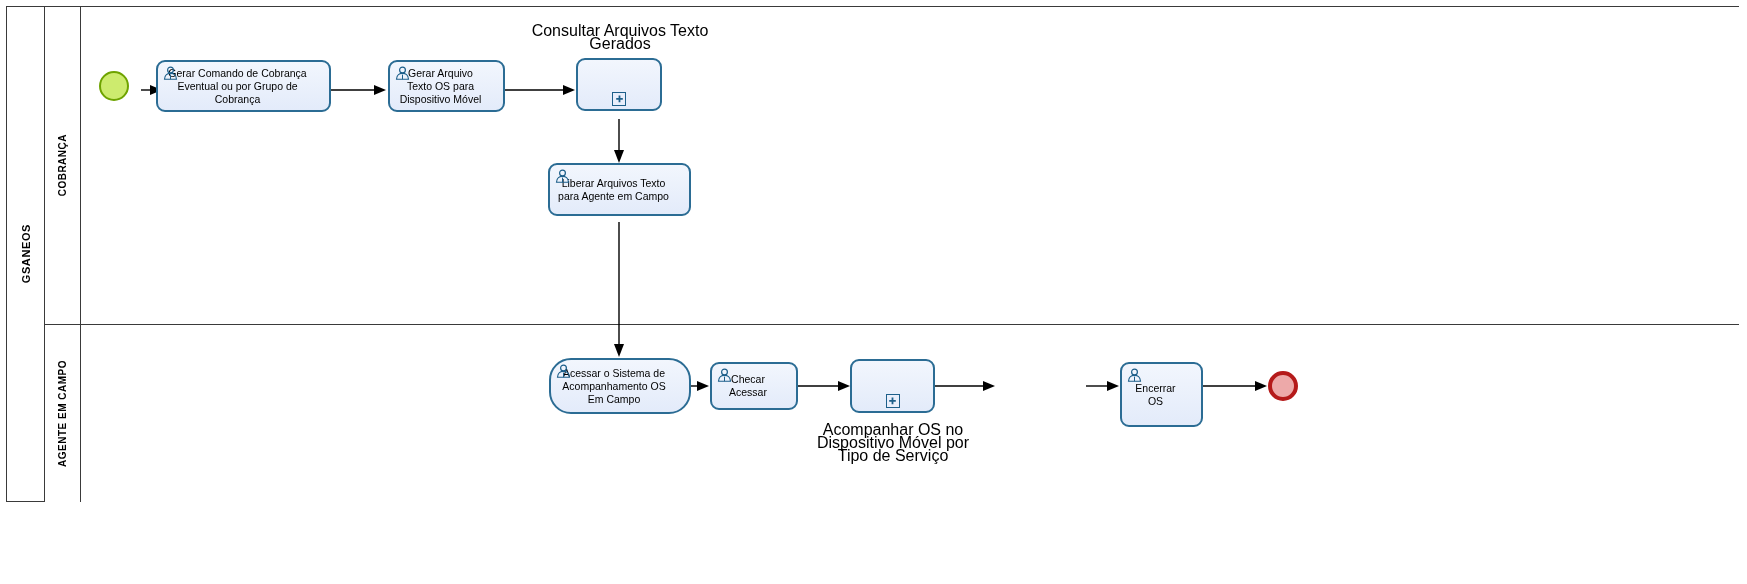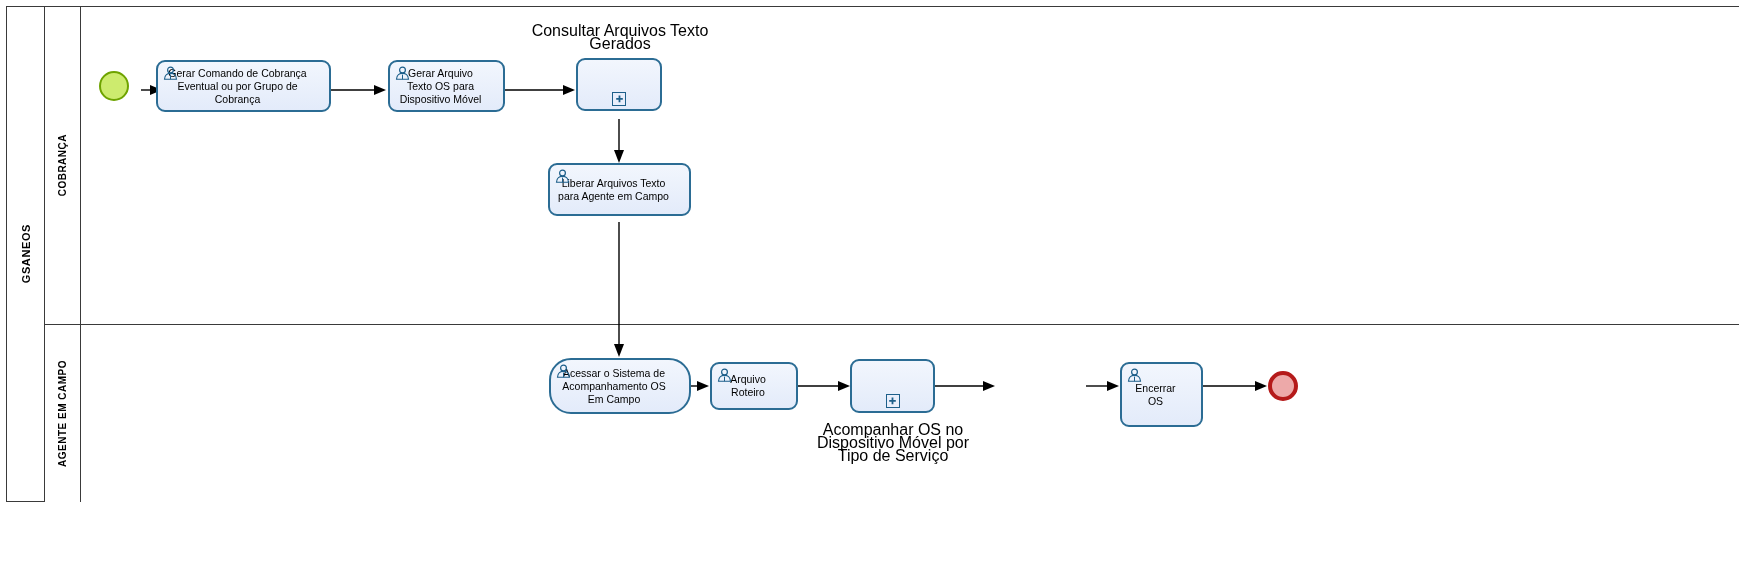"Arquivo Roteiro" span.task-label { text: Arquivo Roteiro -> Checar Acessar }
